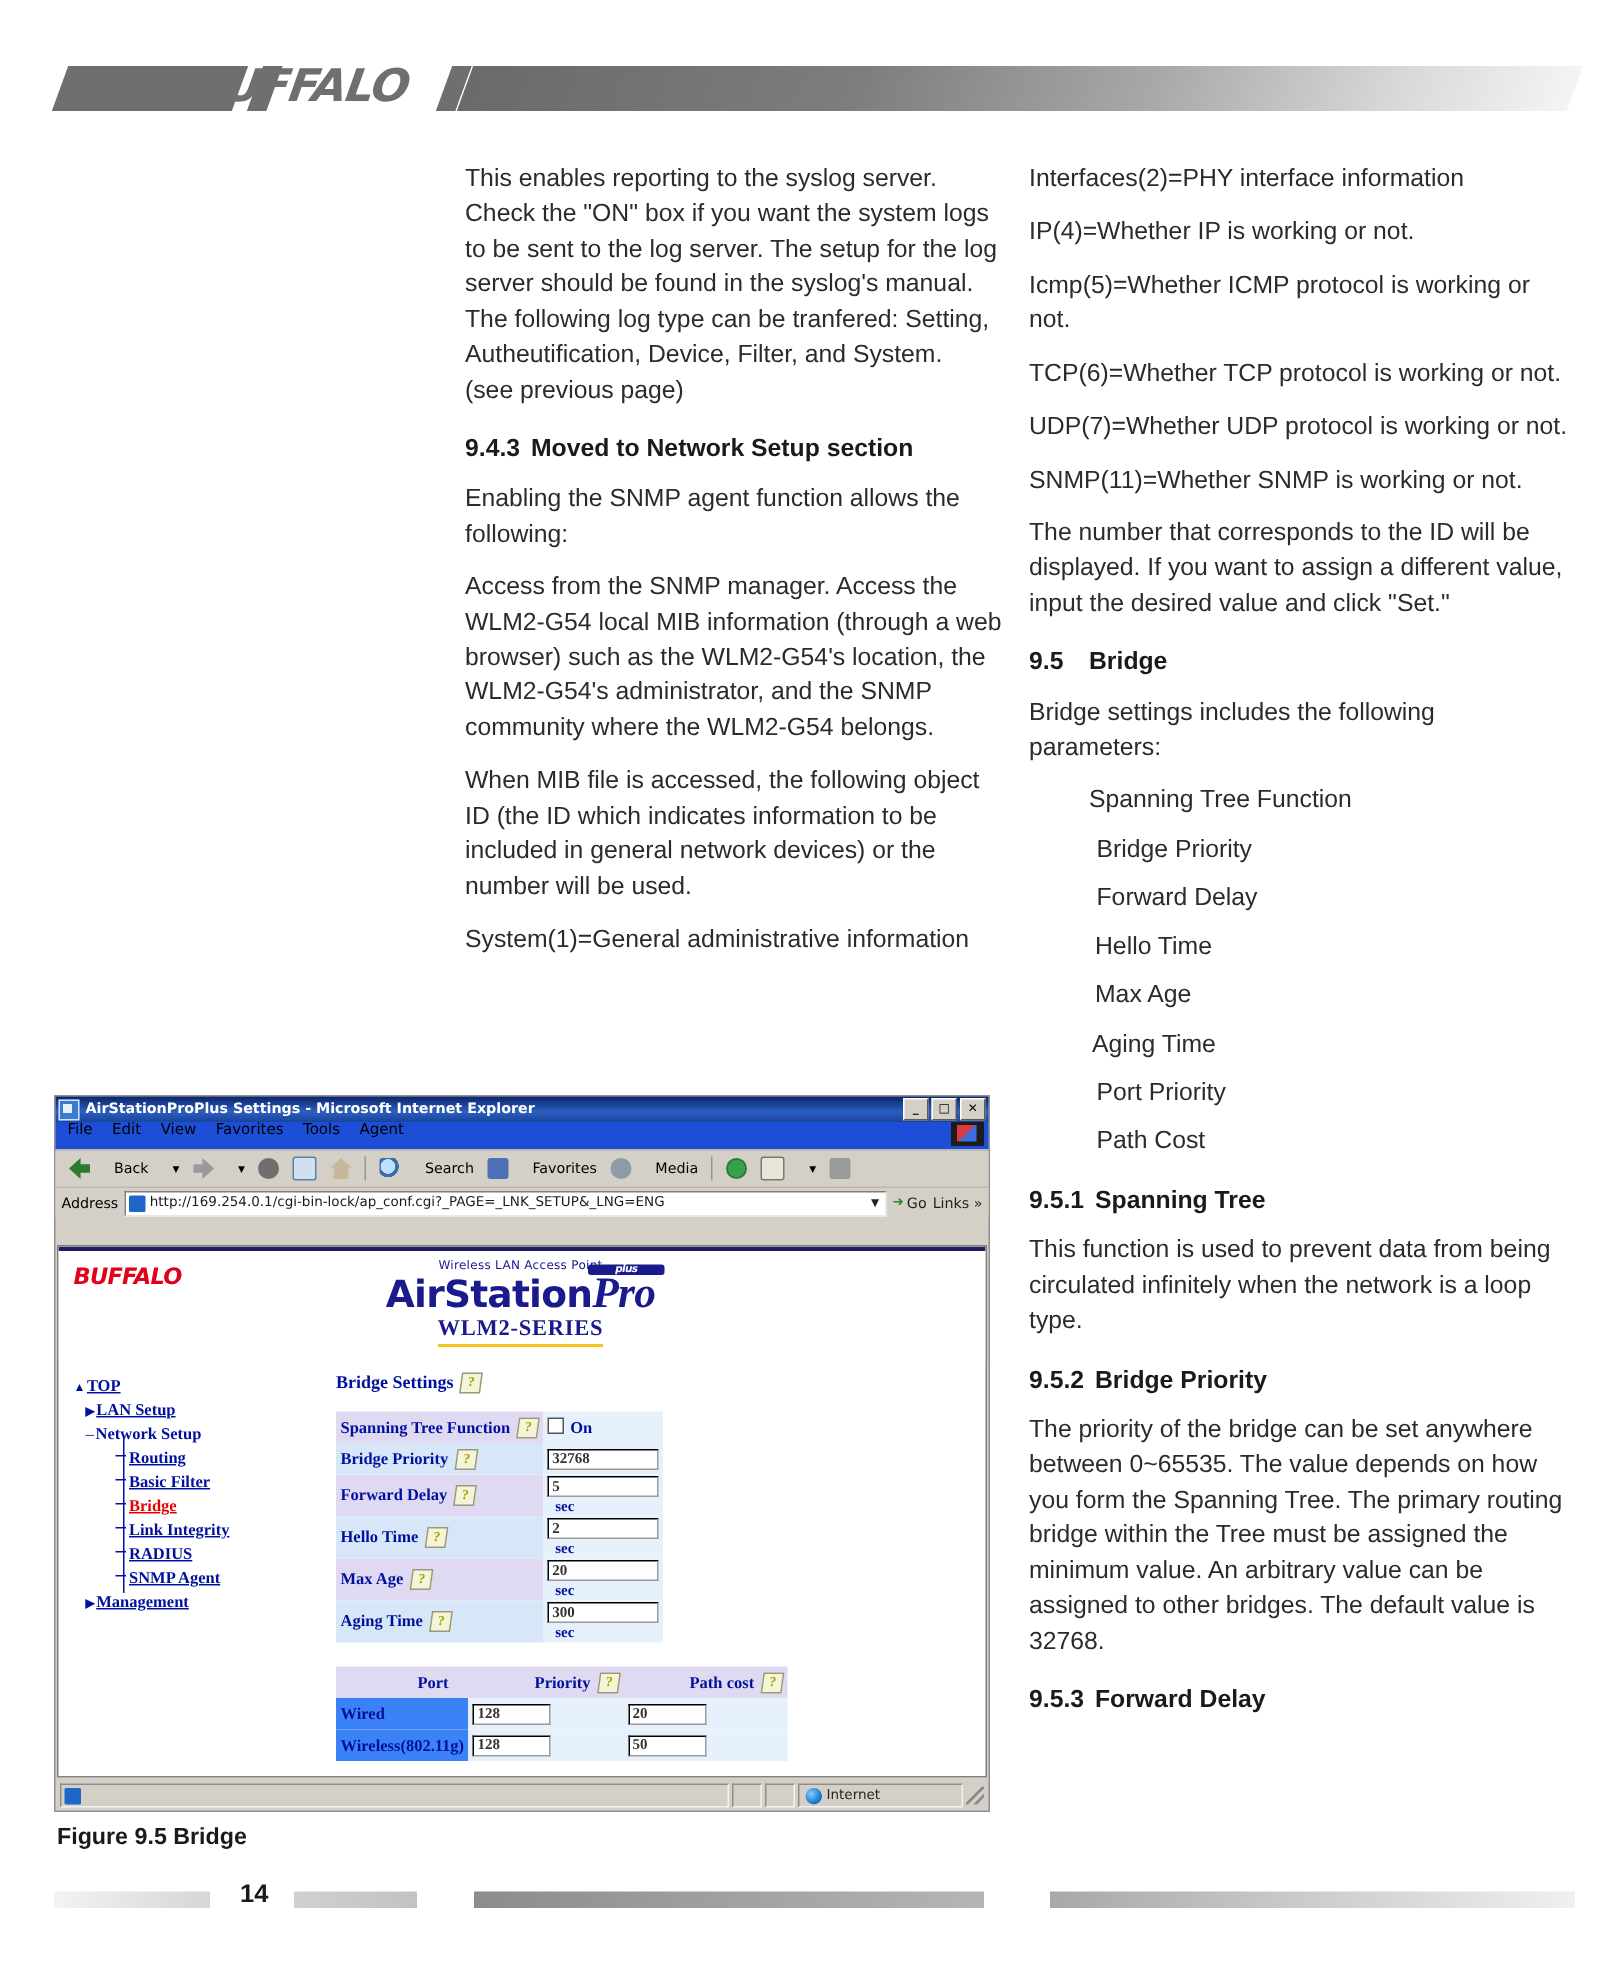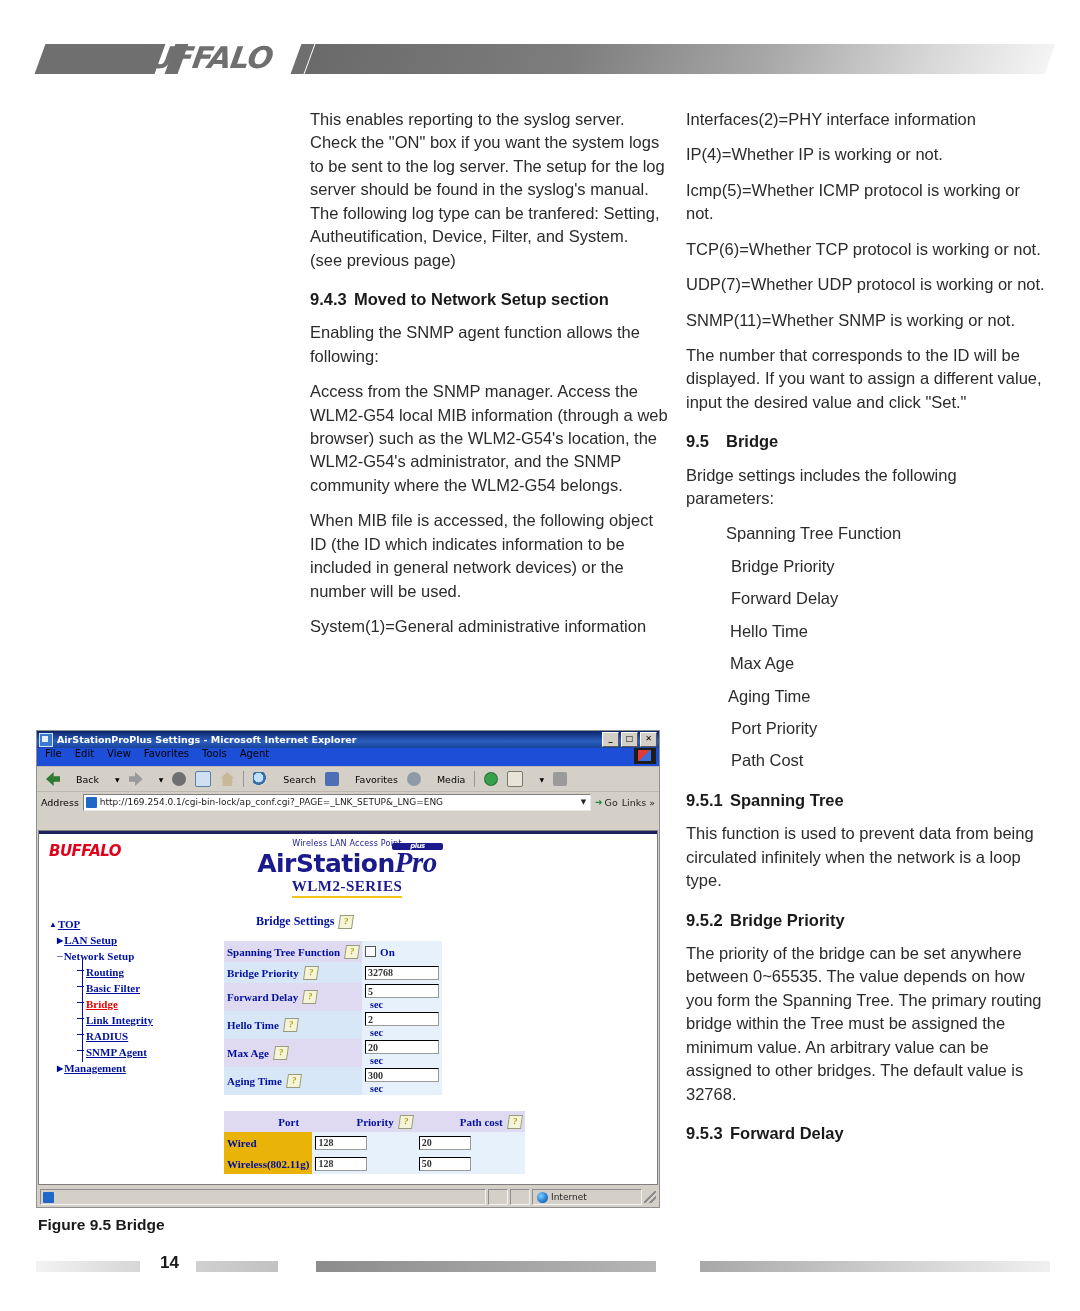"Bridge Settings" .form-h { margin-left: 32px -> none }
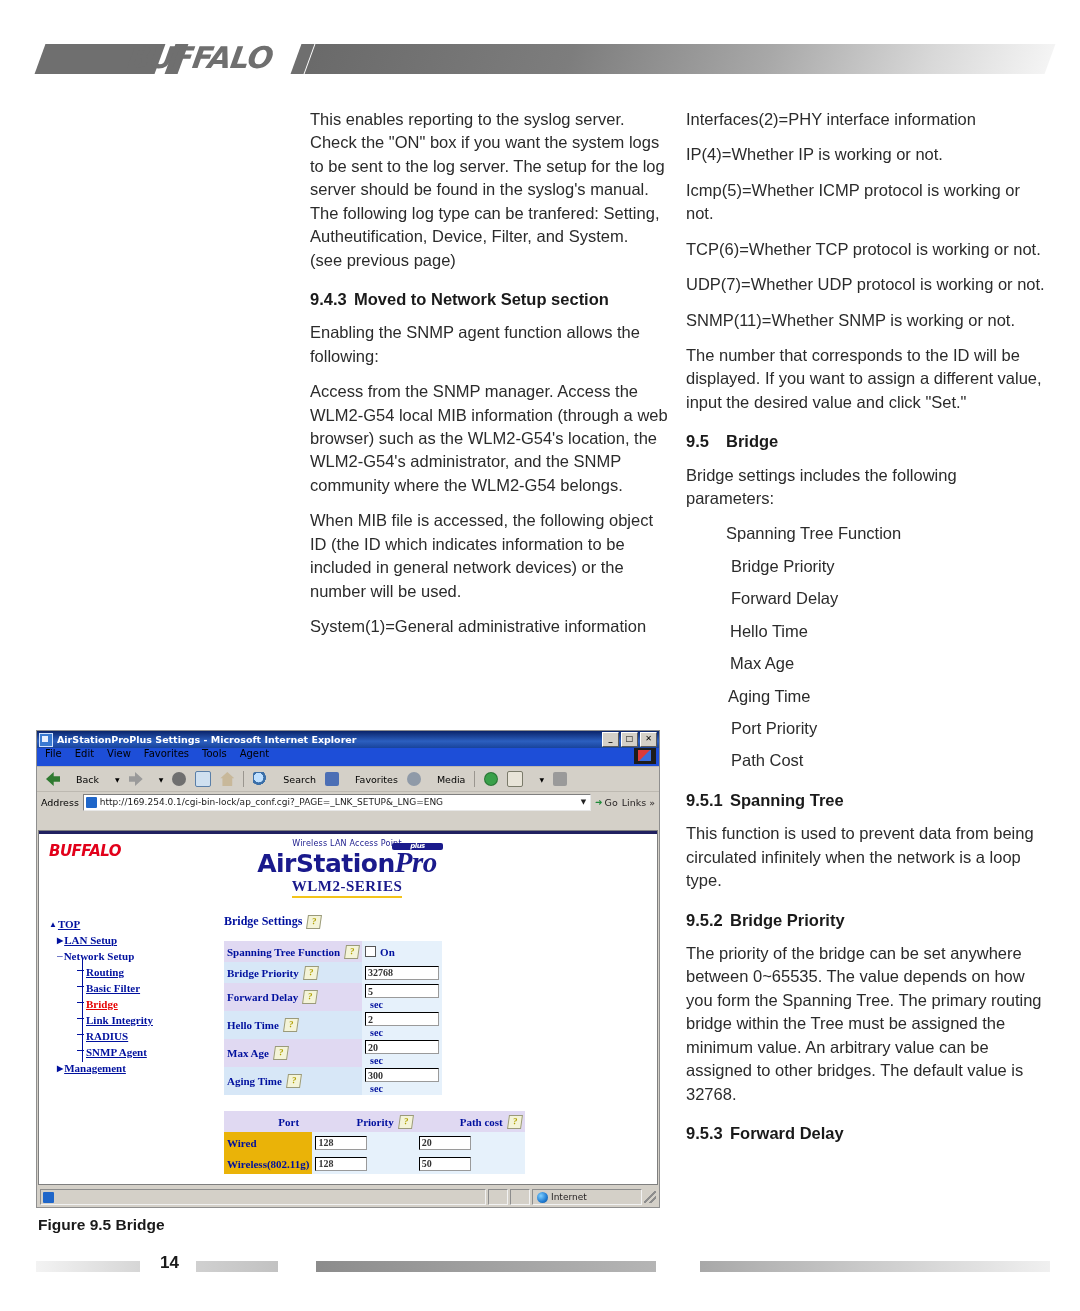"Wired" table.ports td.pname { background: #eab308 -> #3b82f6 }
